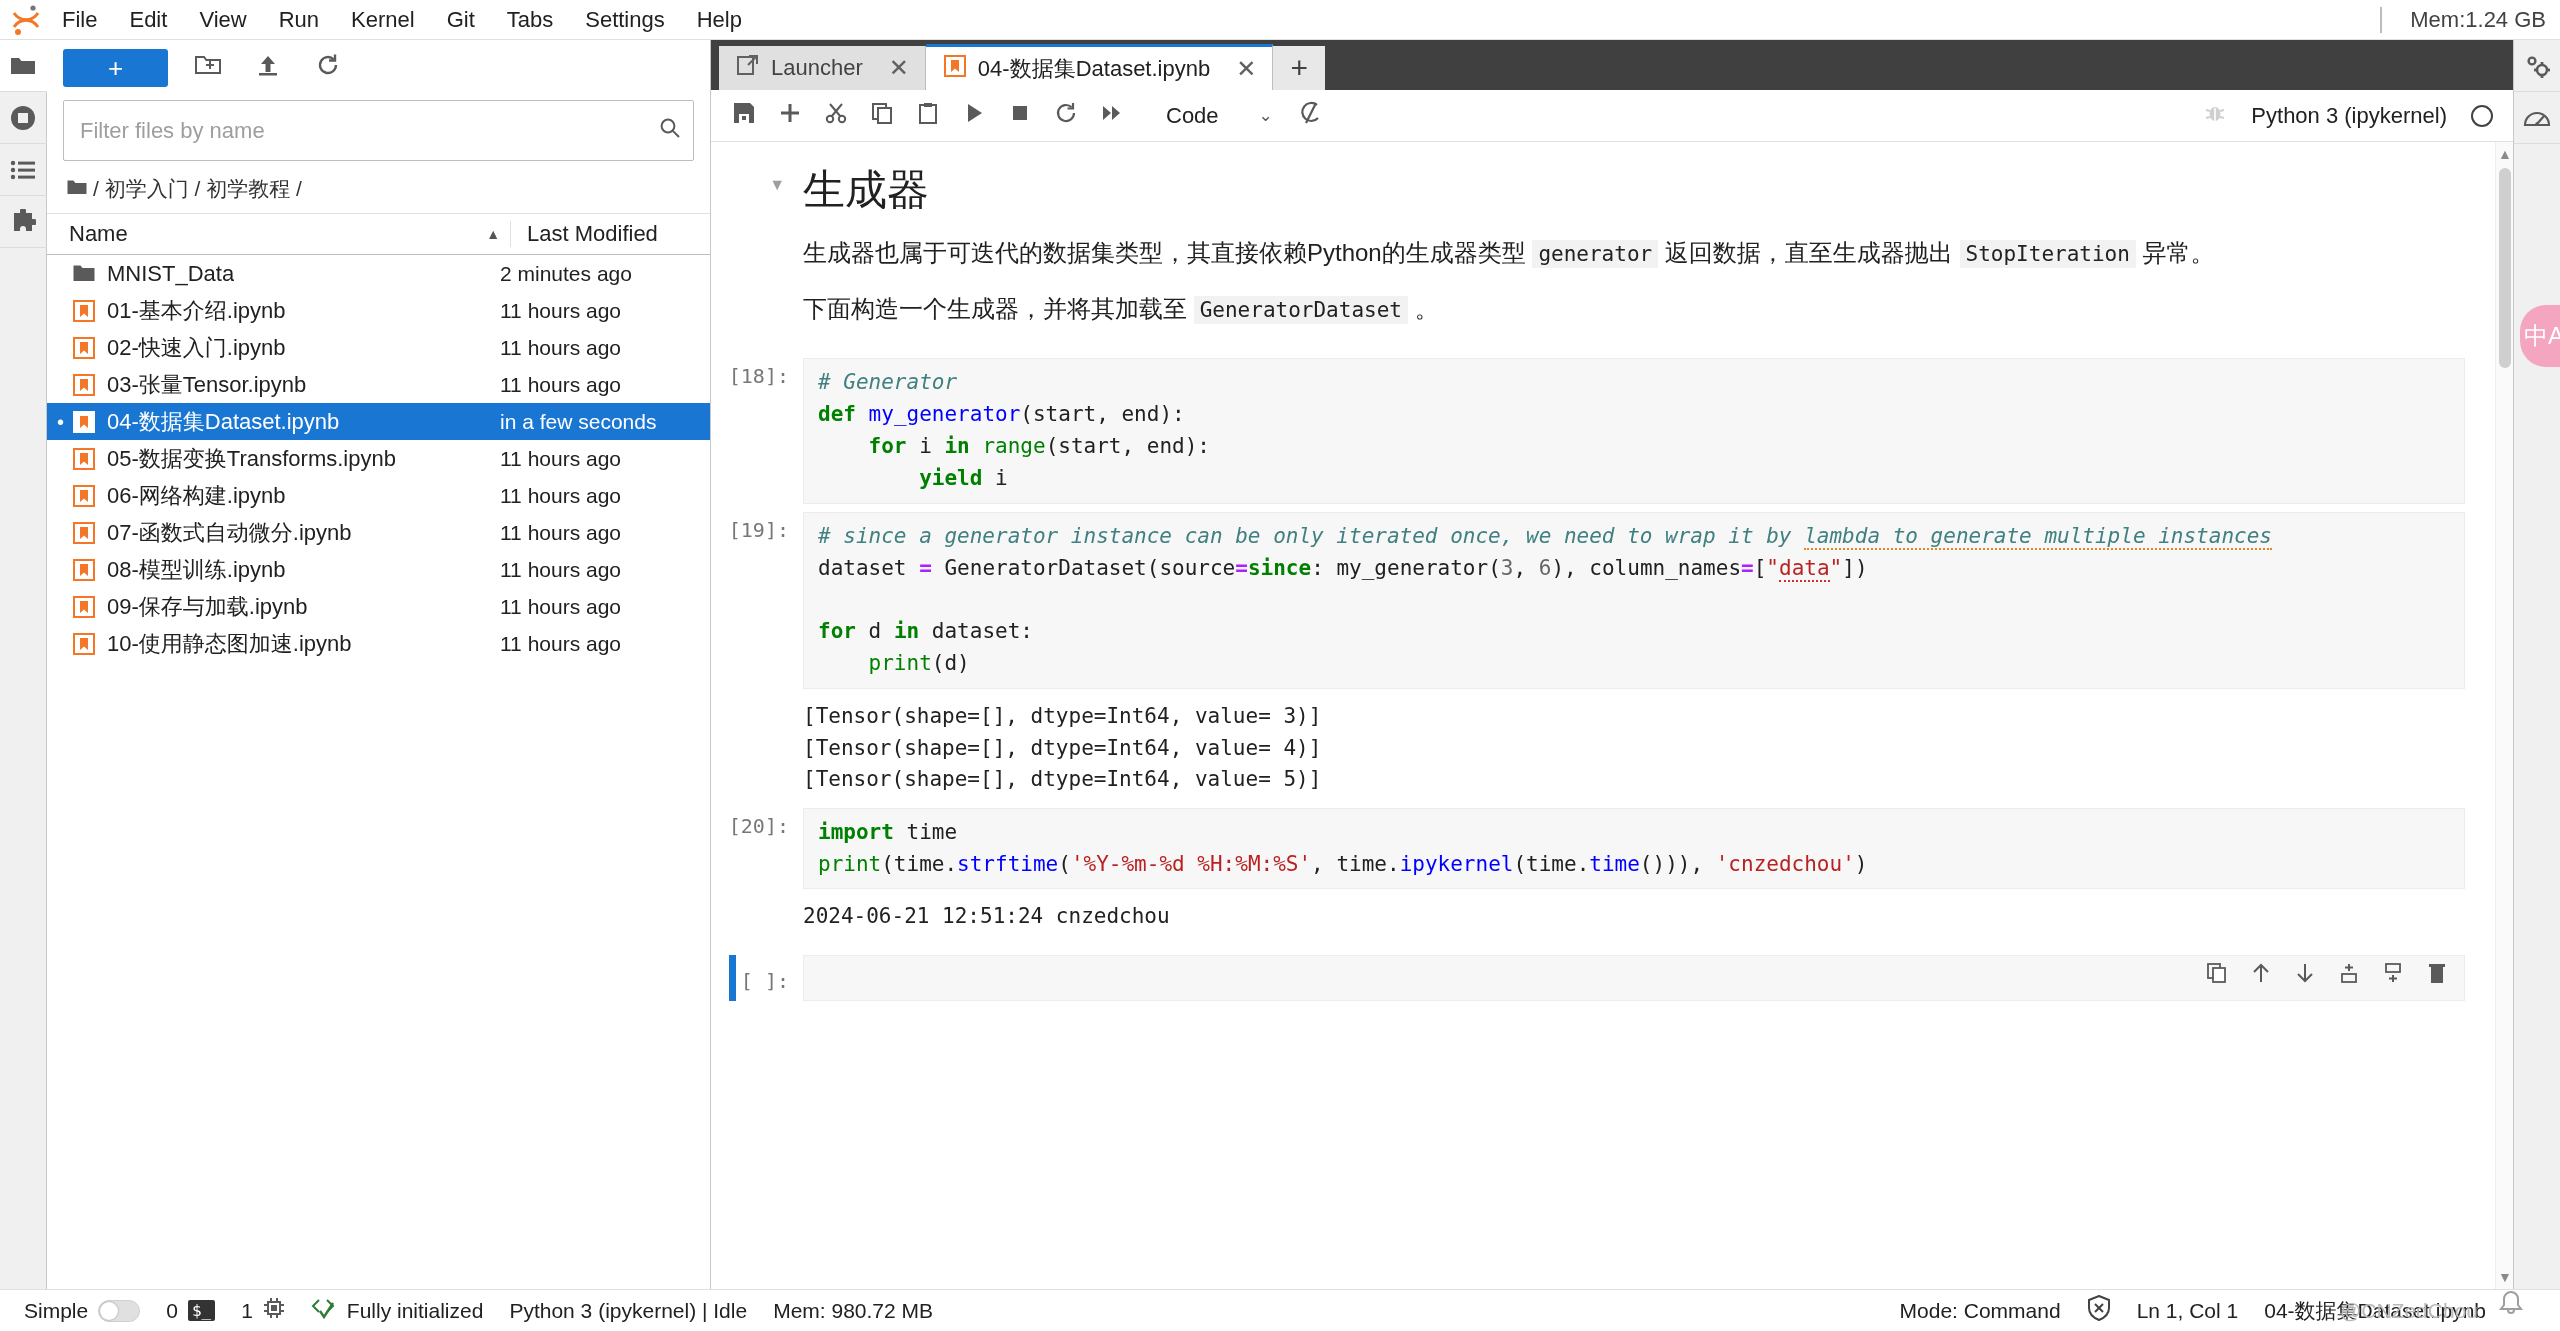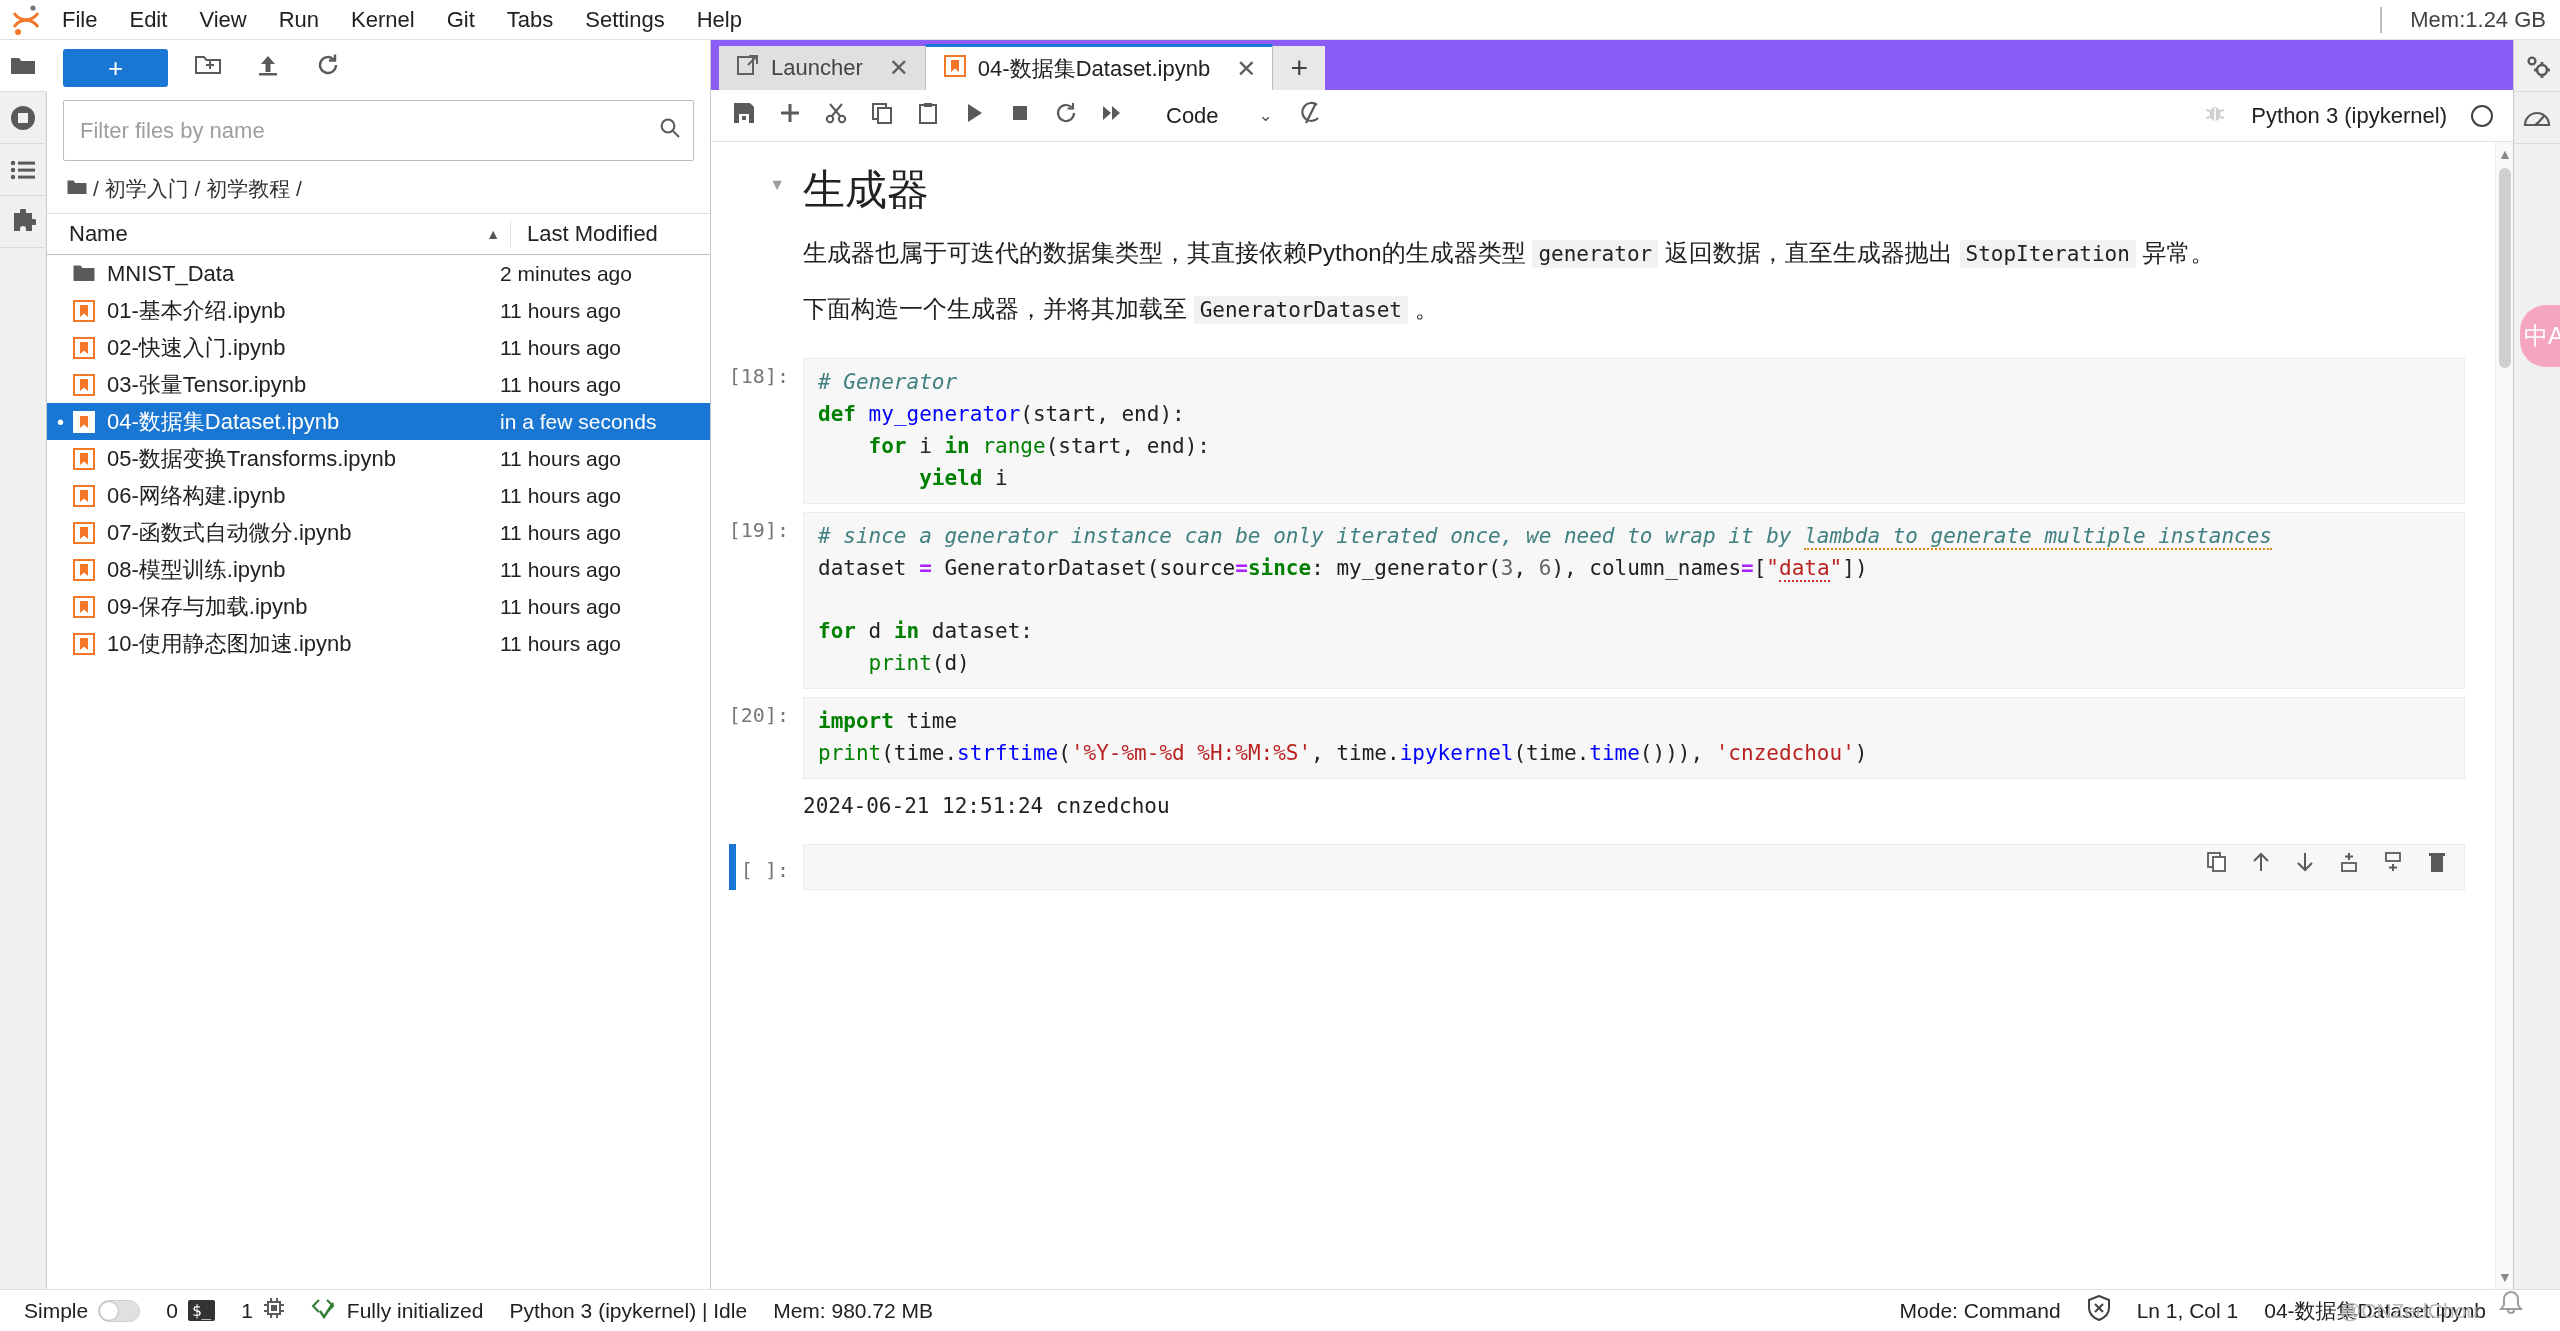"Launcher" .tabbar { background: #8b5cf6 -> #404040 }
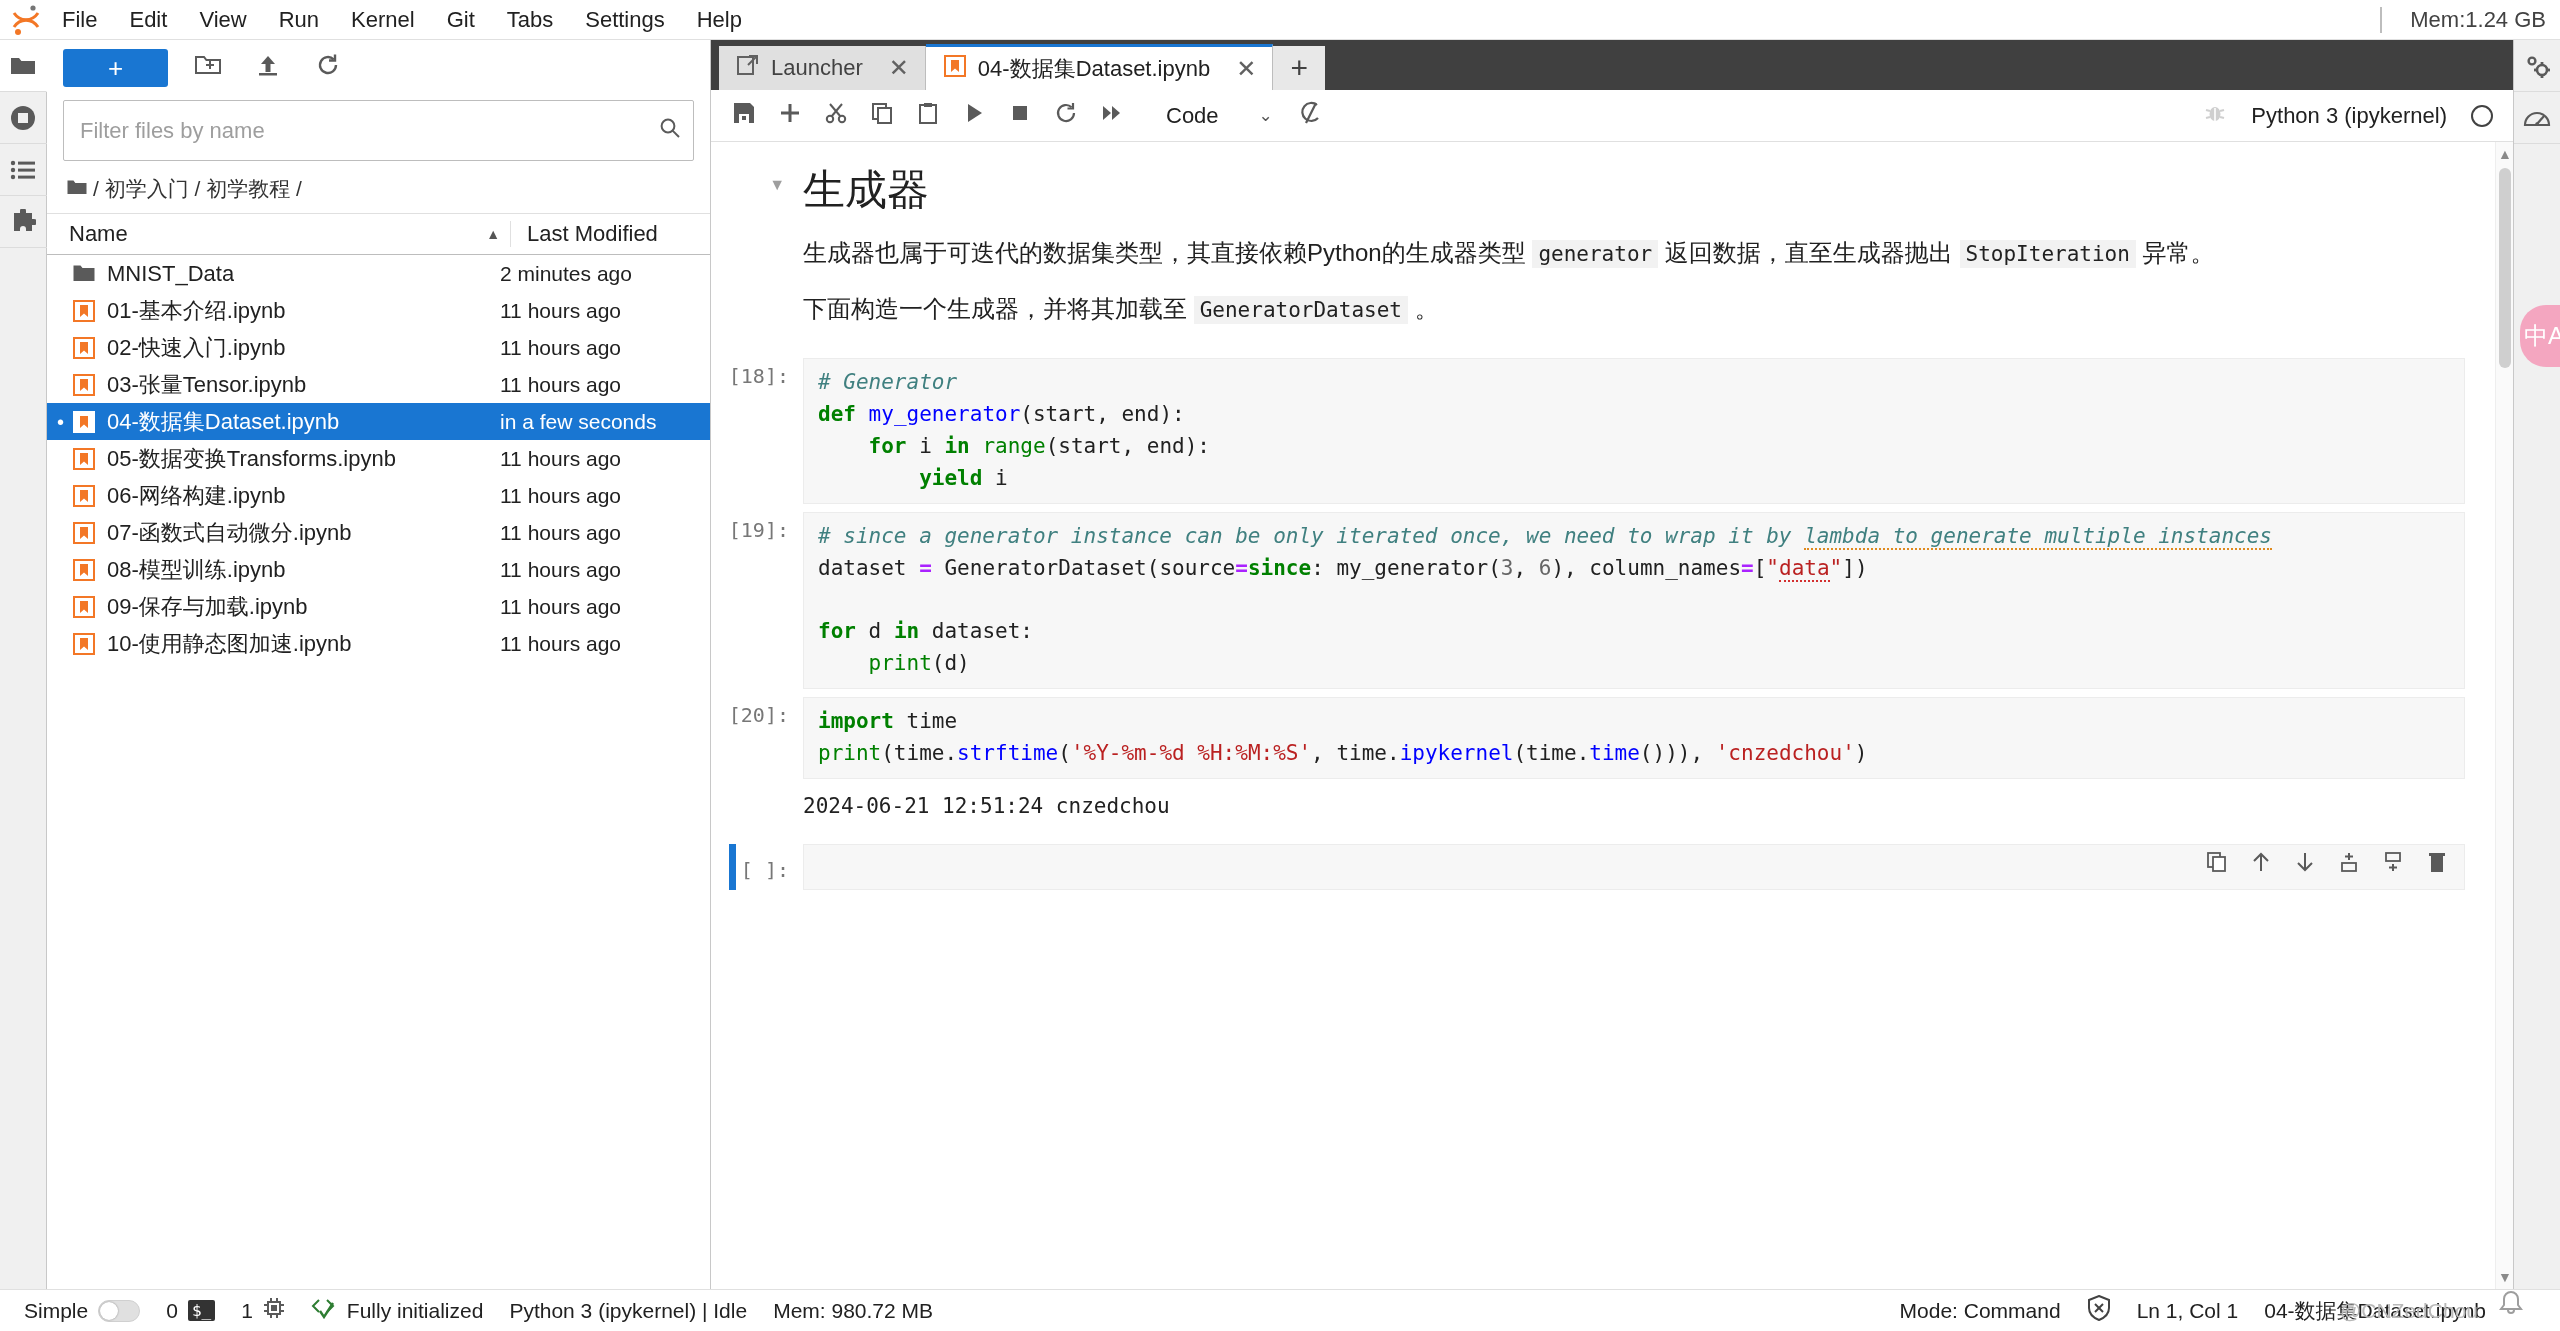"[Tensor(shape=[], dtype=Int64, value=" div.out { html: none -> <div><span>[Tensor(shape=[], dtype=Int64, value= 3)]</span> <span>[Tensor(shape=[], dtype=Int64, value= 4)]</span> <span>[Tensor(shape=[], dtype=Int64, value= 5)]</span></div> }
